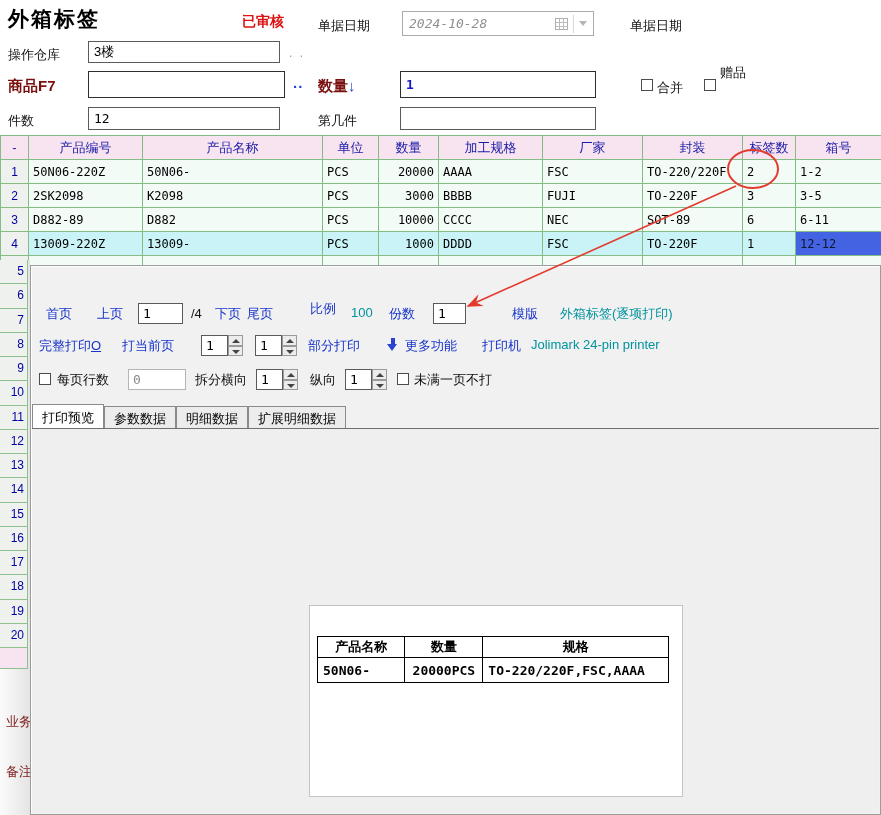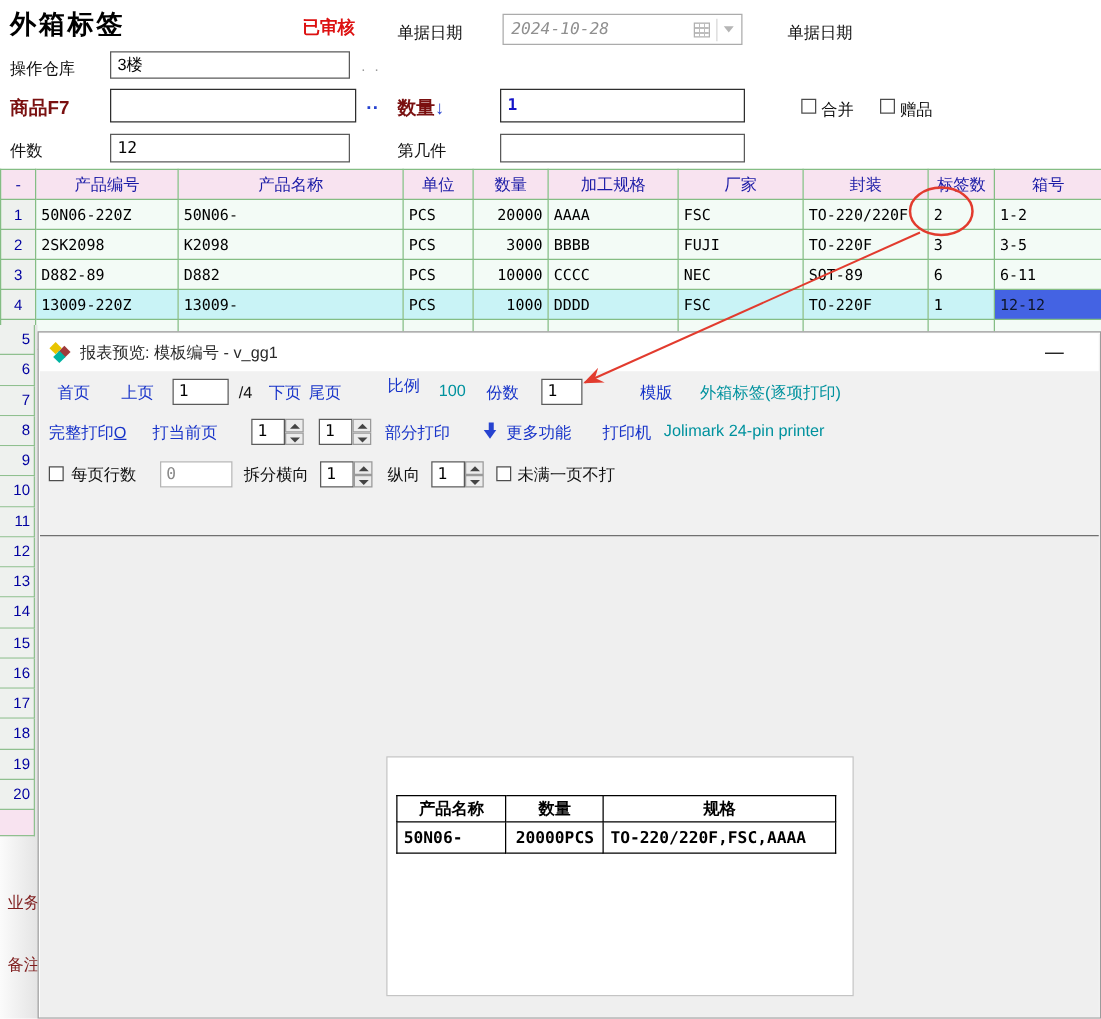"赠品" span.abs { top: 79px -> 64px }
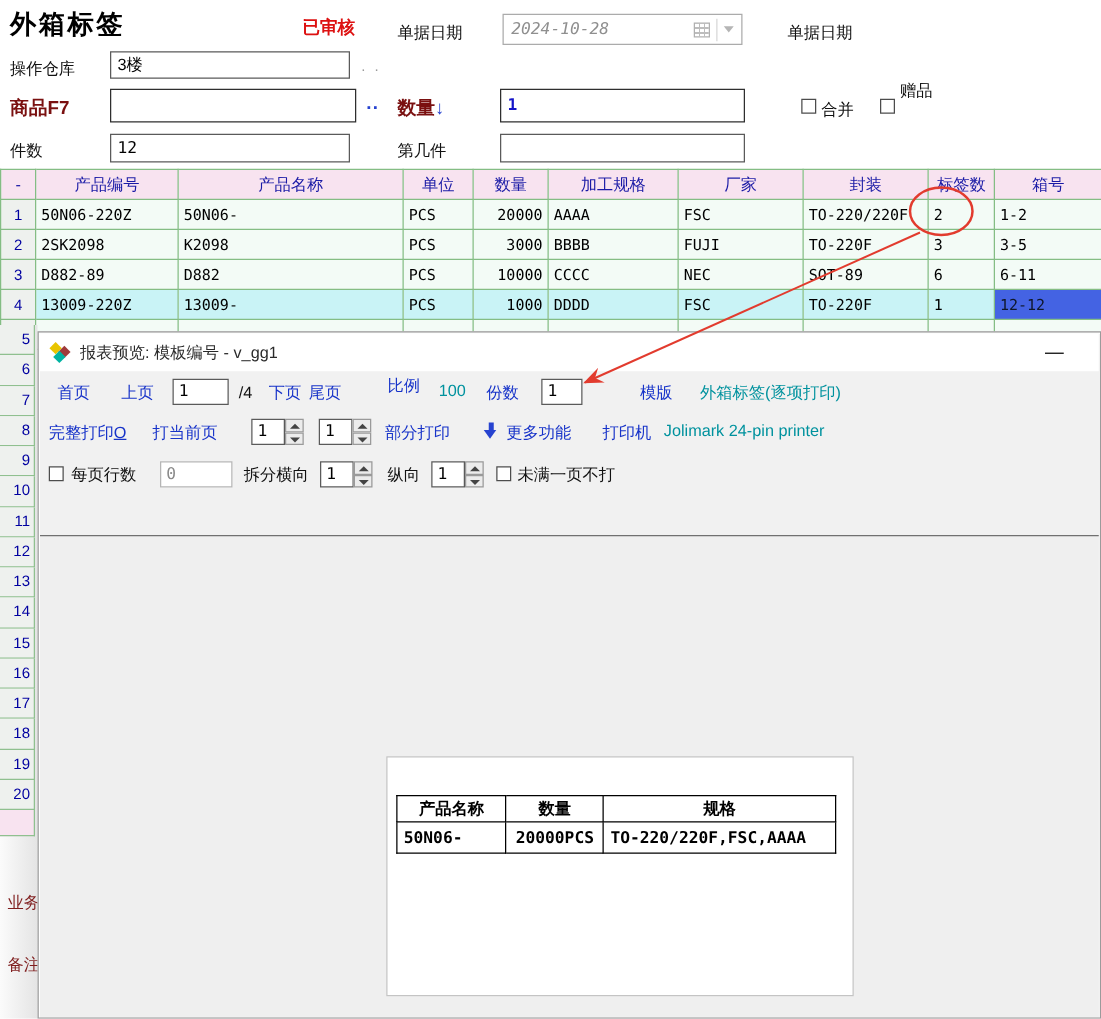"报表预览: 模板编号 - v_gg1" div.titlebar { html: <div> <span> <i></i> <i></i> <i></i> </span> <span>报表预览: 模板编号 - v_gg1</span> <span>—</span> </div> -> none }
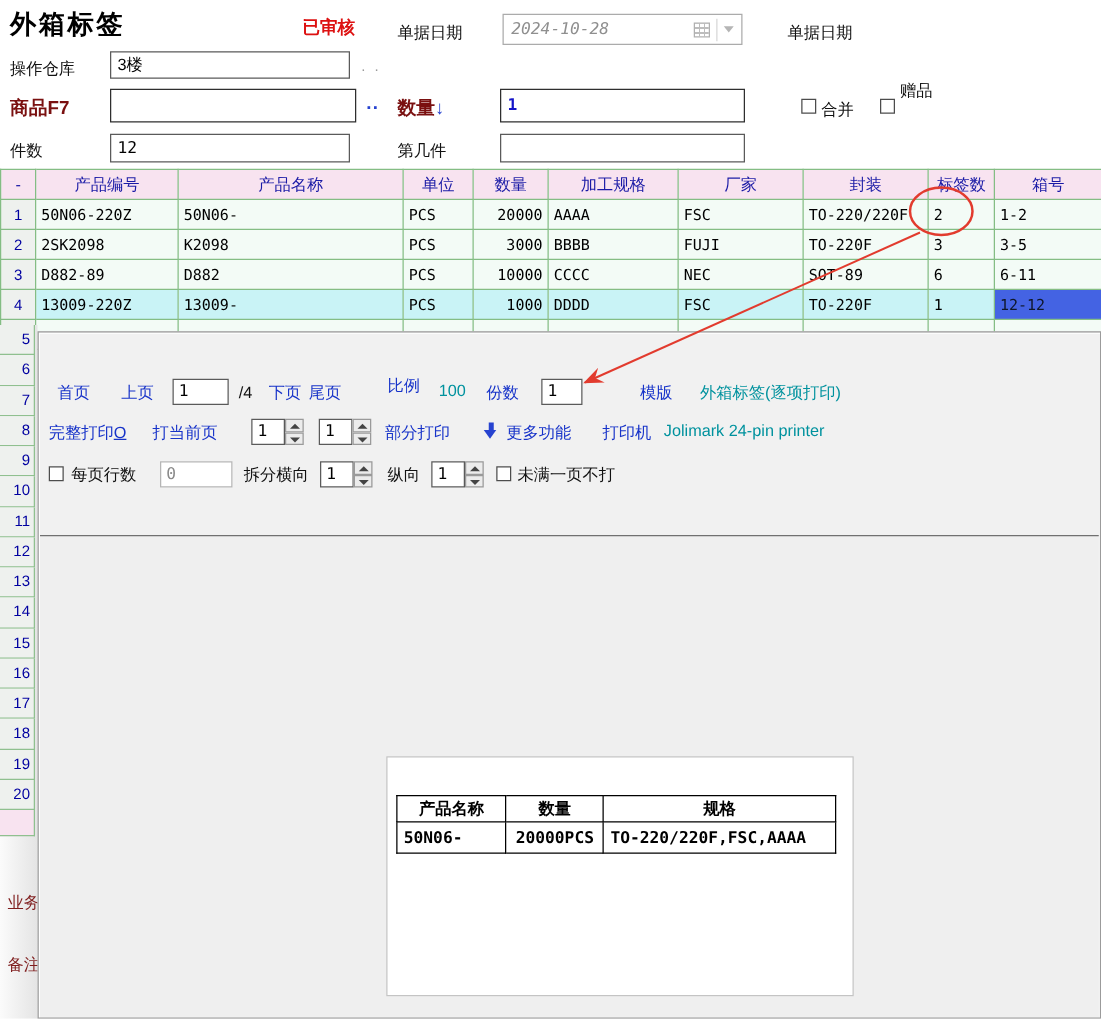"打印预览" div.tabs { html: none -> <div> <span>打印预览</span> <span>参数数据</span> <span>明细数据</span> <span>扩展明细数据</span> </div> }
